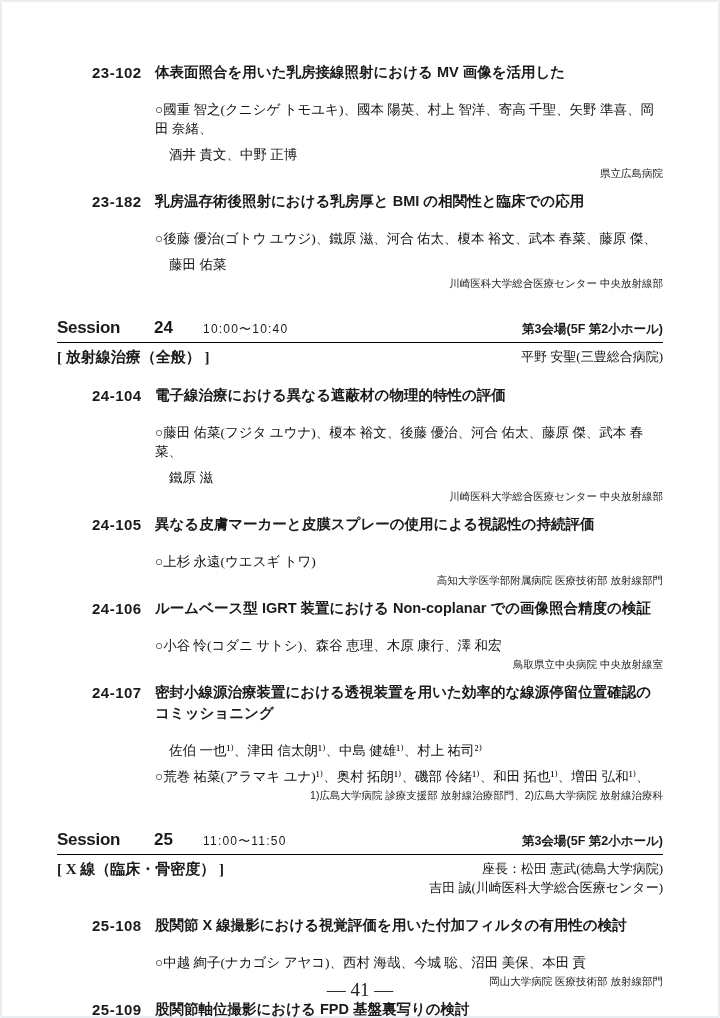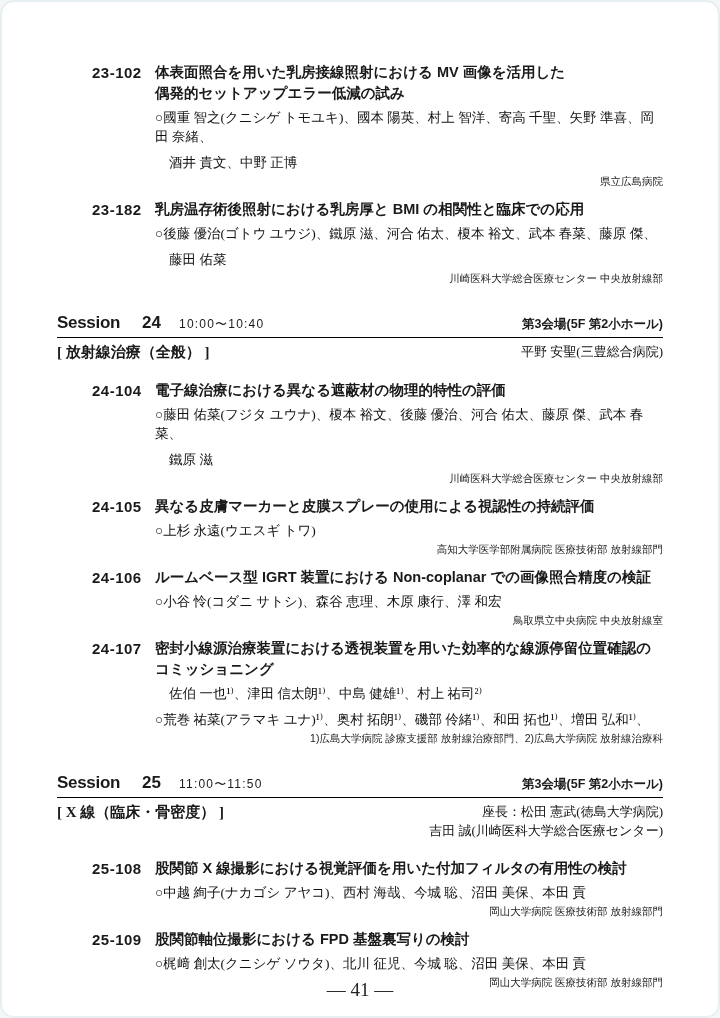"23-102" .page { border-radius: 14px -> 2px }
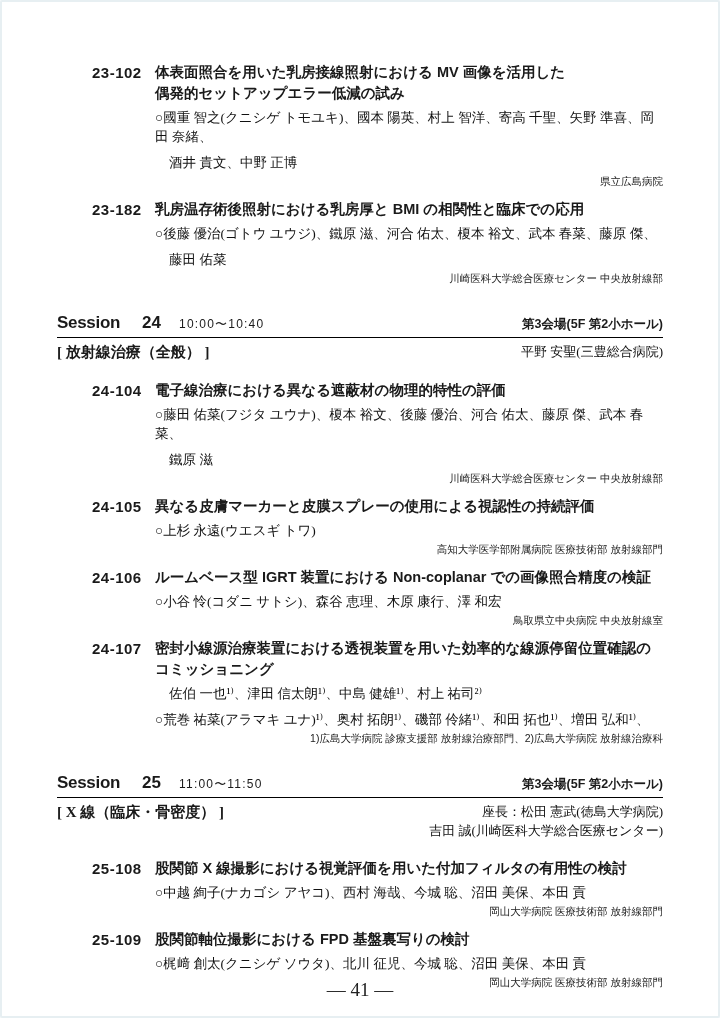"偶発的セットアップエラー低減の試み" div.entry-title { html: <div>偶発的セットアップエラー低減の試み</div> -> none }
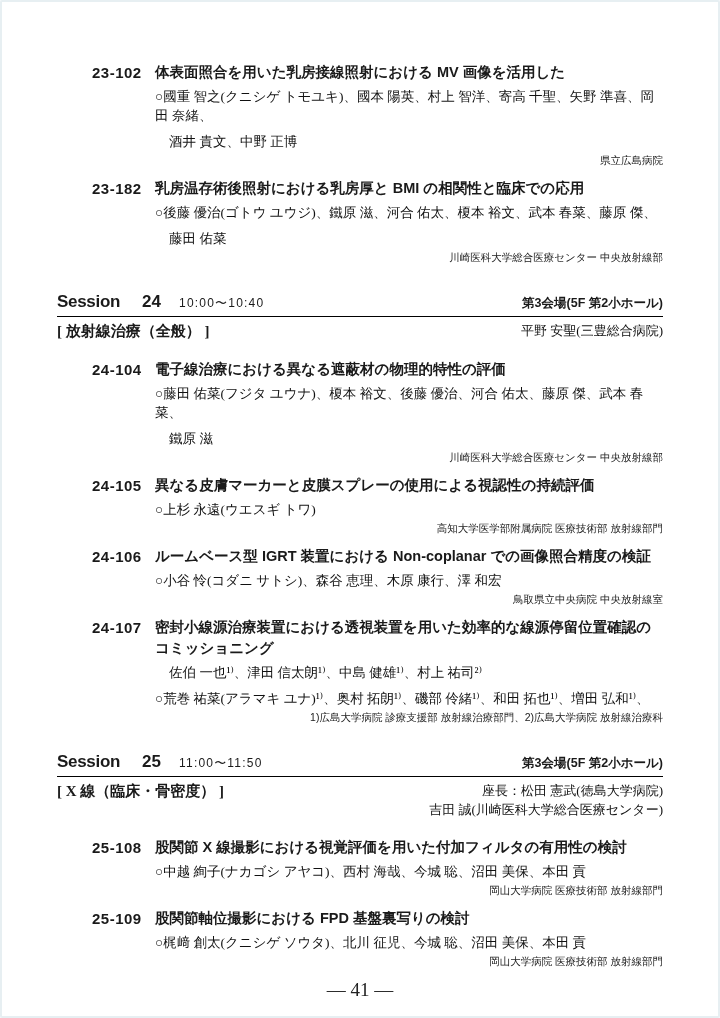"○國重 智之(クニシゲ トモユキ)、國本 陽英、村上 智洋、寄高" .entry-title + .entry-authors { margin-top: 4px -> 17px }
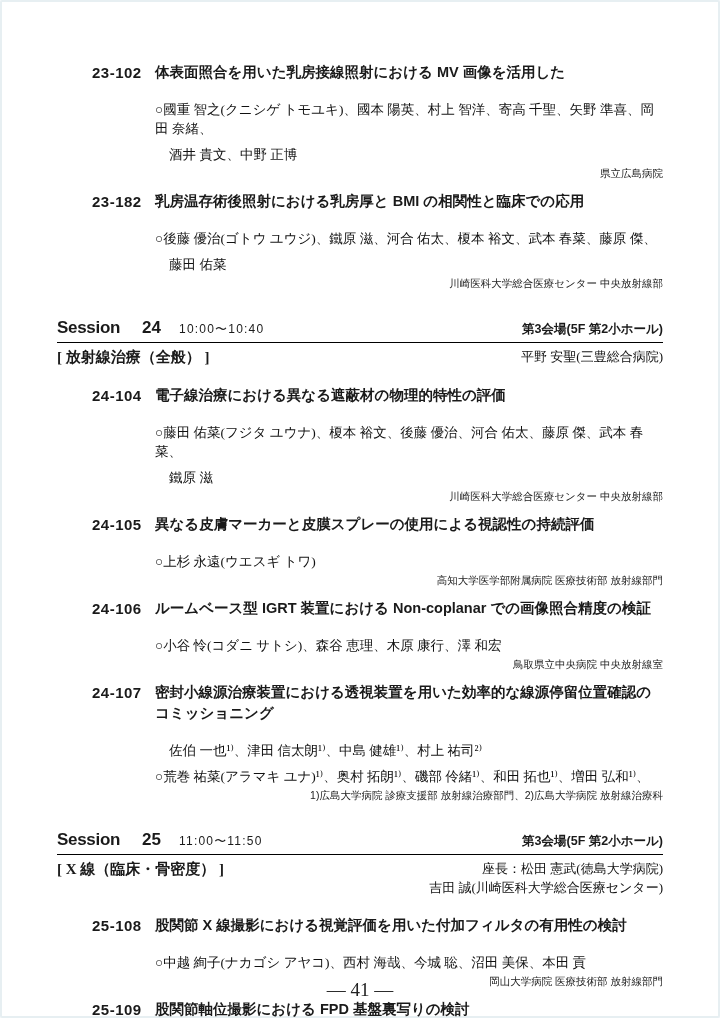"Session" .session-top { gap: none -> 12px }
